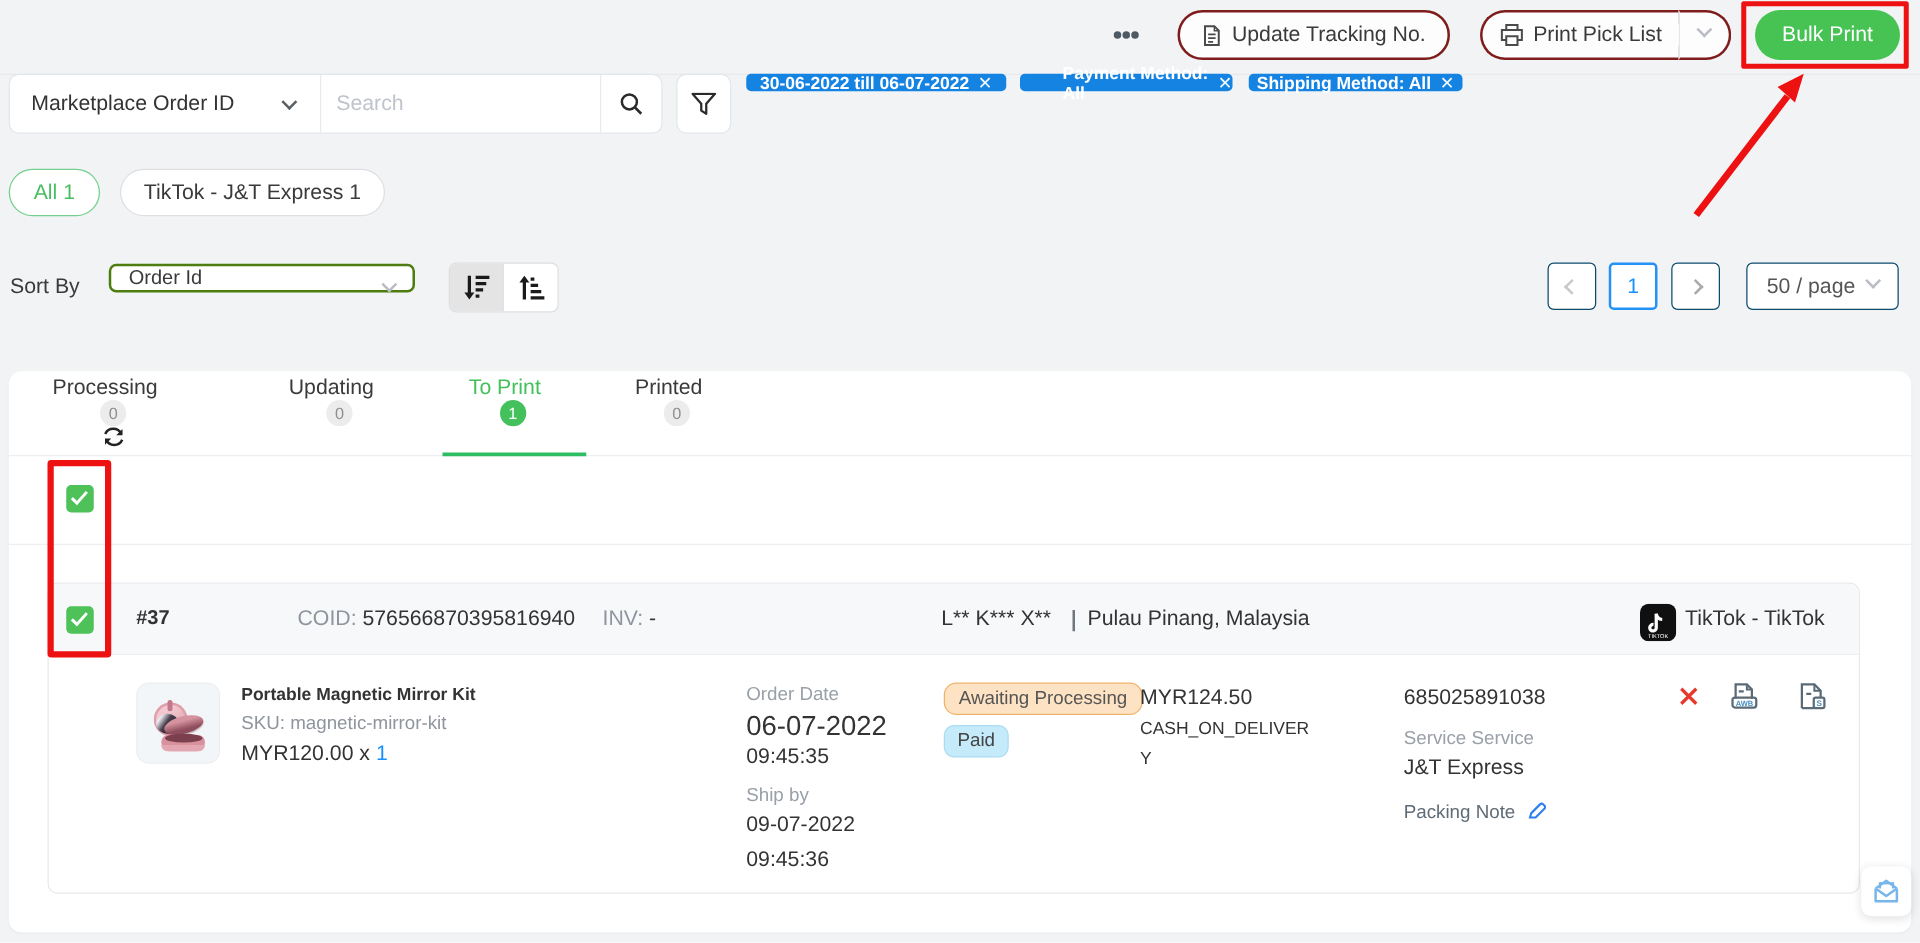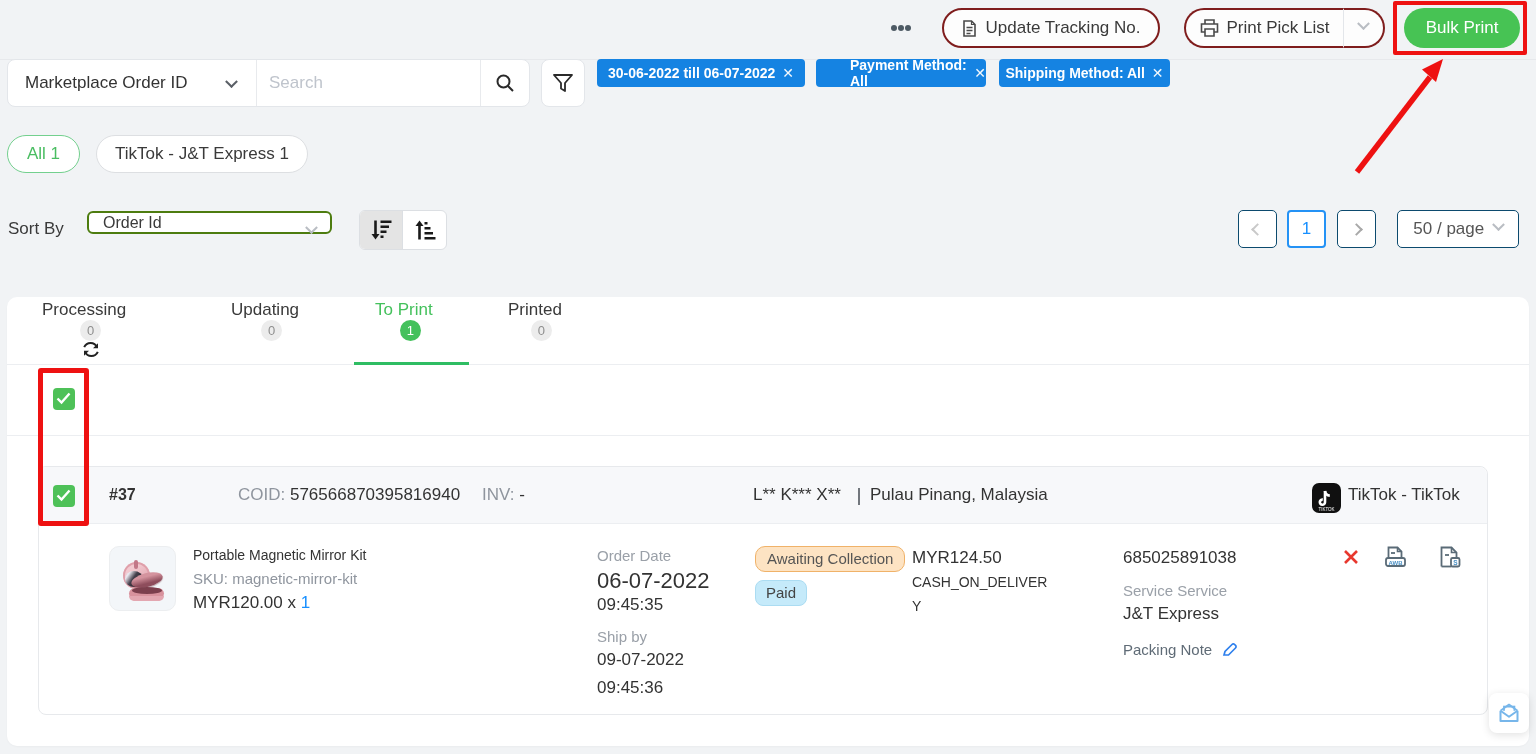"30-06-2022 till 06-07-2022" .tag { height: 28px -> 14px }
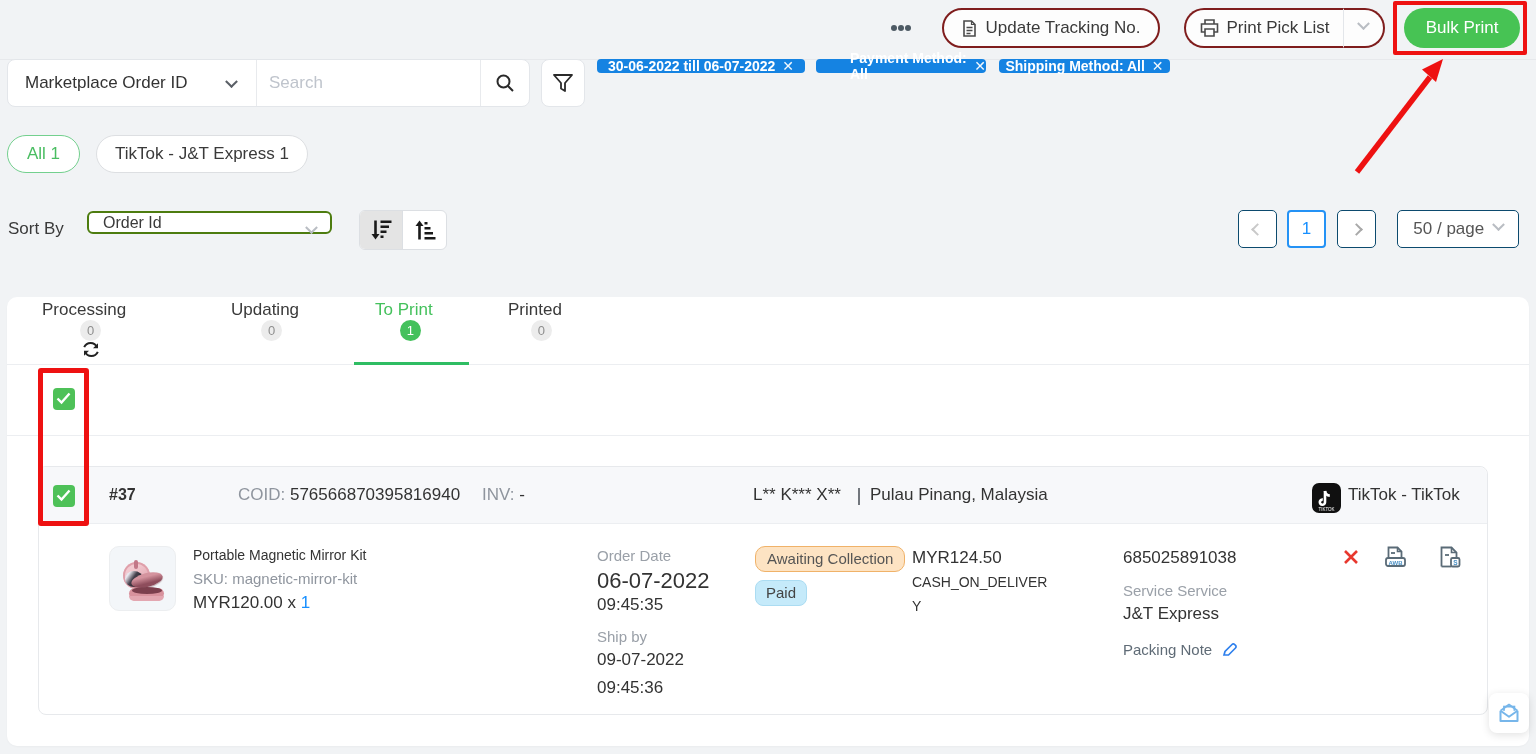"Portable Magnetic Mirror Kit" div.abs { font-weight: 400 -> 700 }
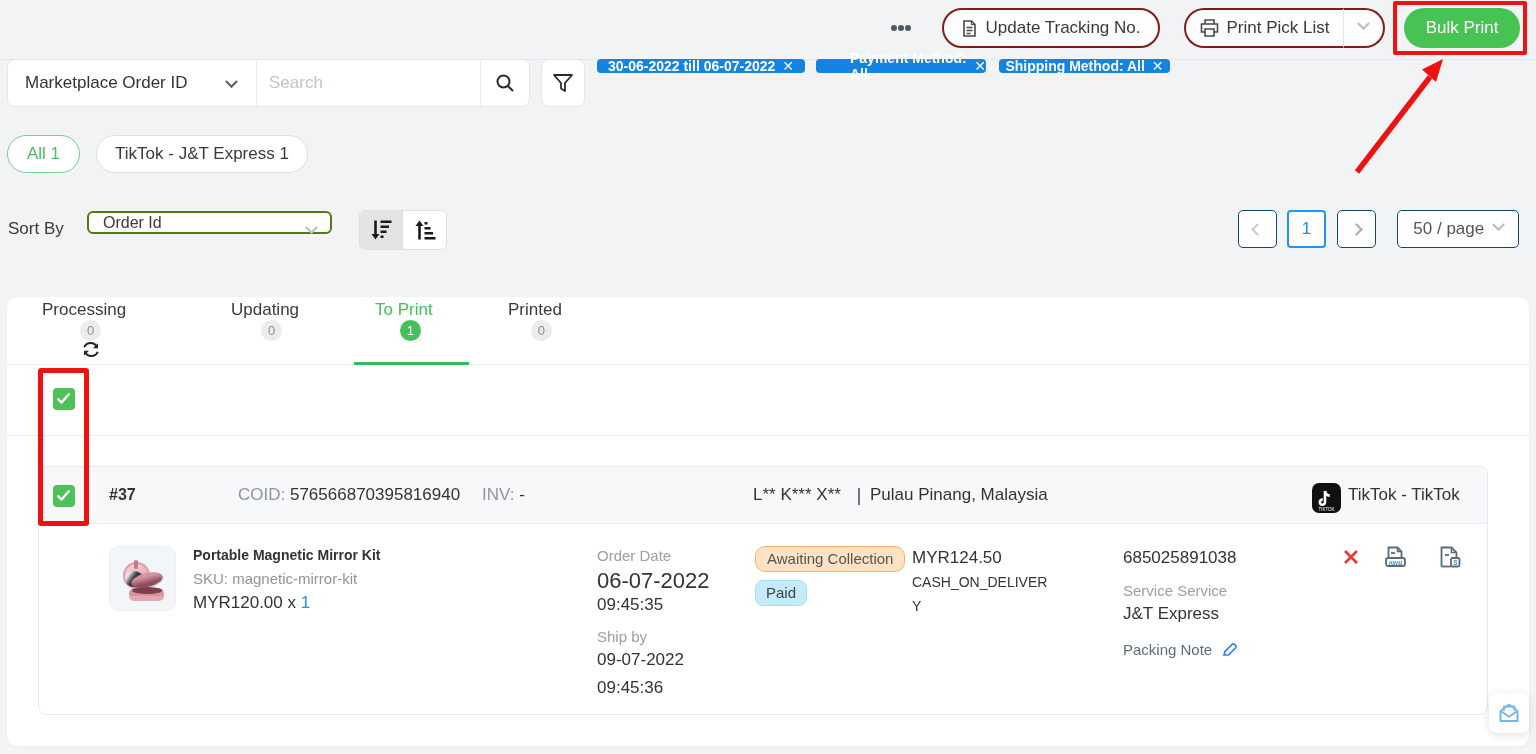"Awaiting Collection" div.abs { text: Collection -> Processing }
